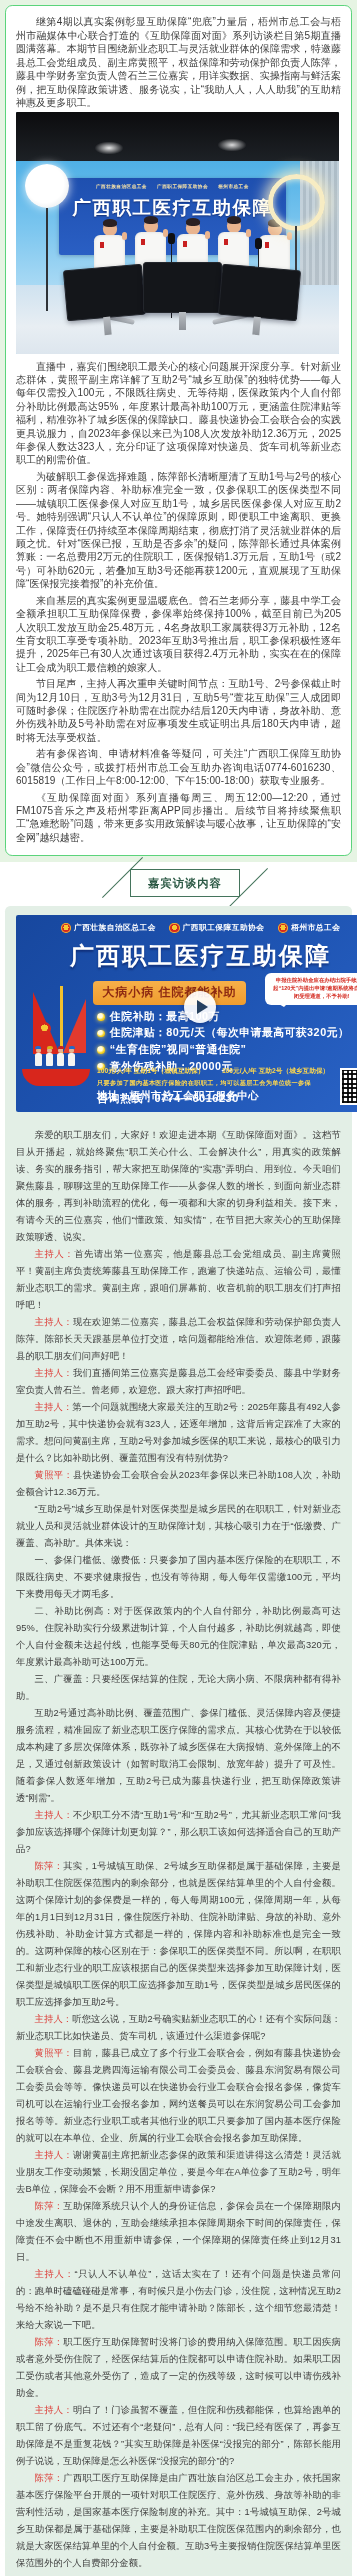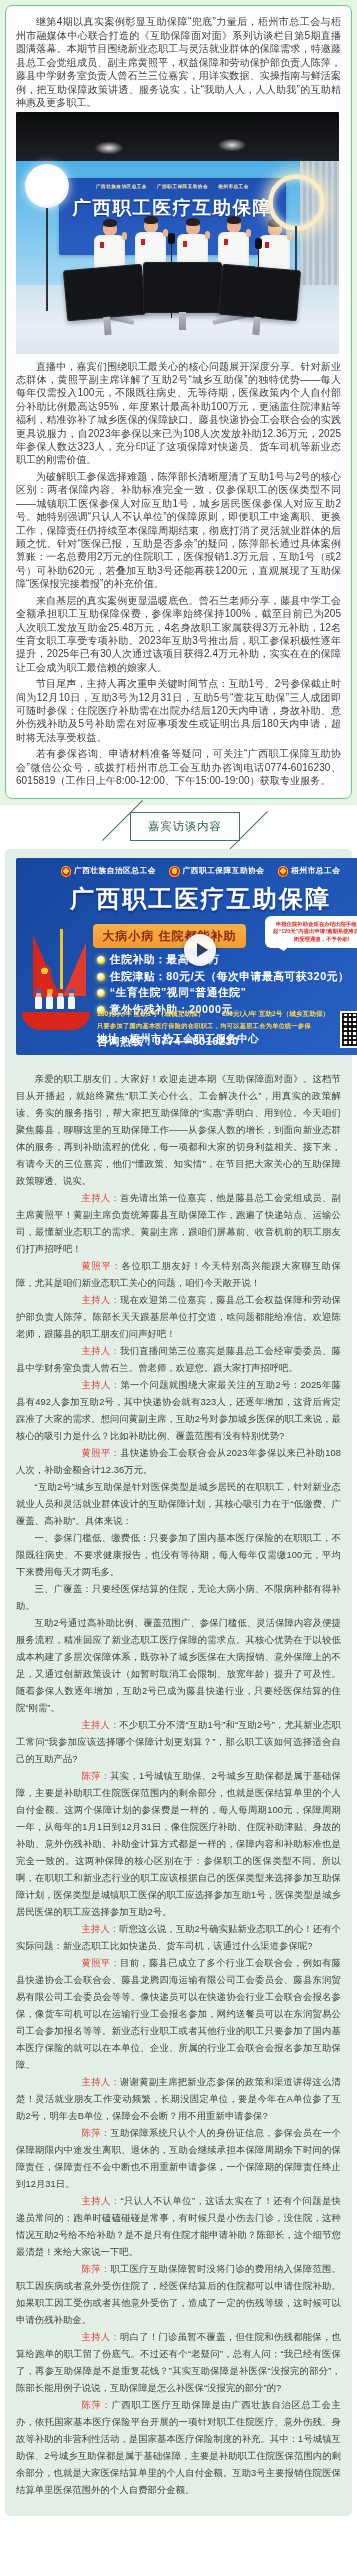"若有参保咨询、申请材料准备等疑问，可关注“广西职工保障互助协会”微信公众号，或拨" p { text: 15:00-19:00 -> 15:00-18:00 }
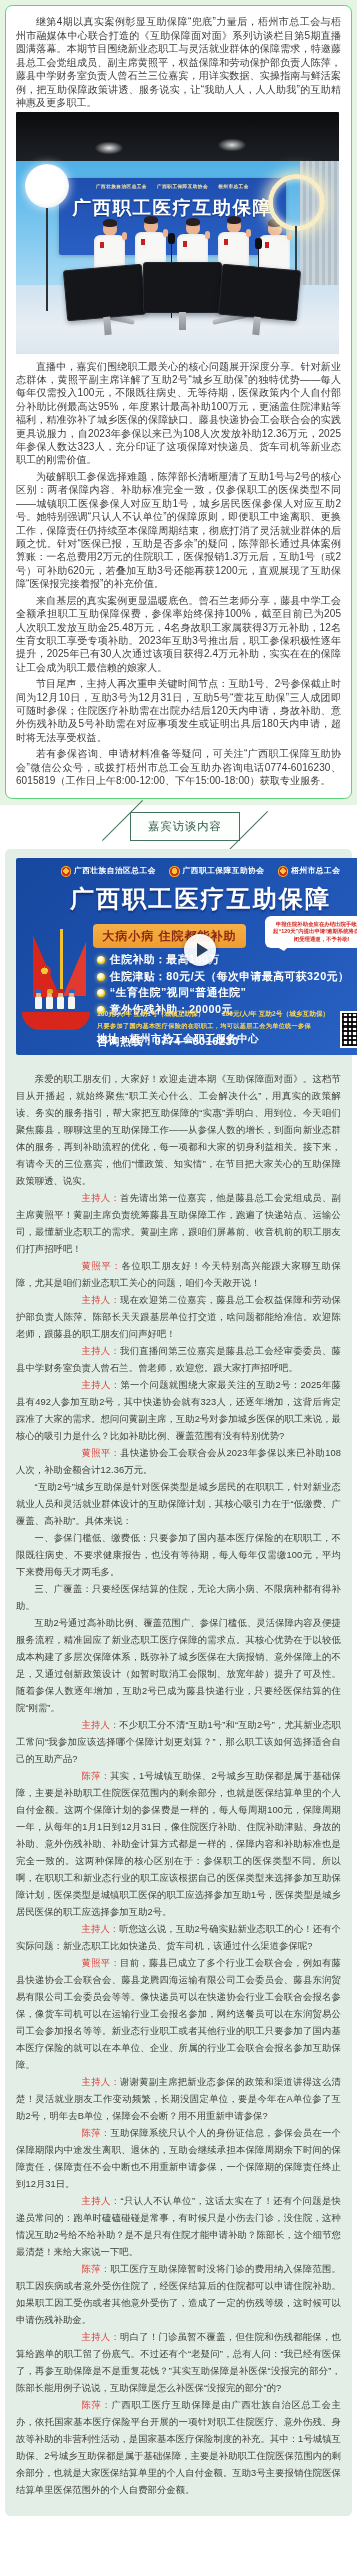"《互助保障面对面》系列直播每周三、周五12:00—12:20，通过FM1075音" p { html: none -> <p>《互助保障面对面》系列直播每周三、周五12:00—12:20，通过FM1075音乐之声及梧州零距离APP同步播出。后续节目将持续聚焦职工“急难愁盼”问题，带来更多实用政策解读与暖心故事，让互助保障的“安全网”越织越密。</p> }
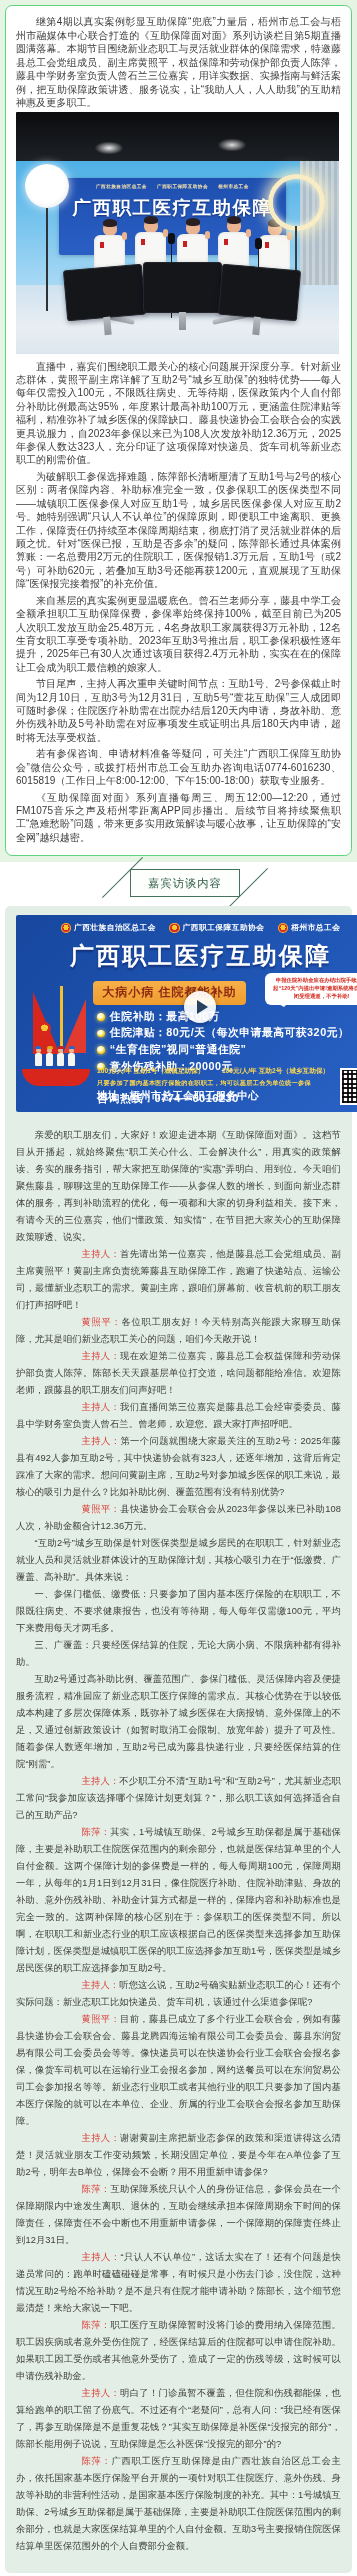"嘉宾访谈内容" .section-label { font-weight: normal -> bold }
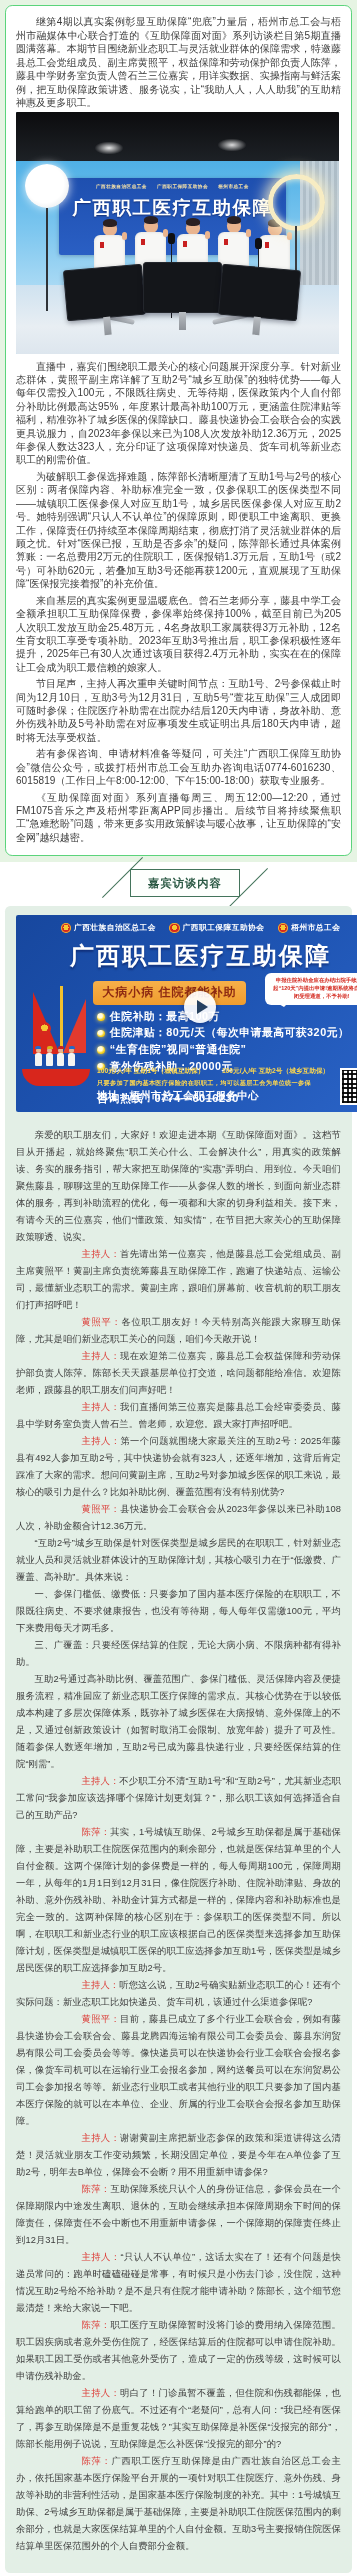"主持人：" .speaker { margin-left: 47px -> none }
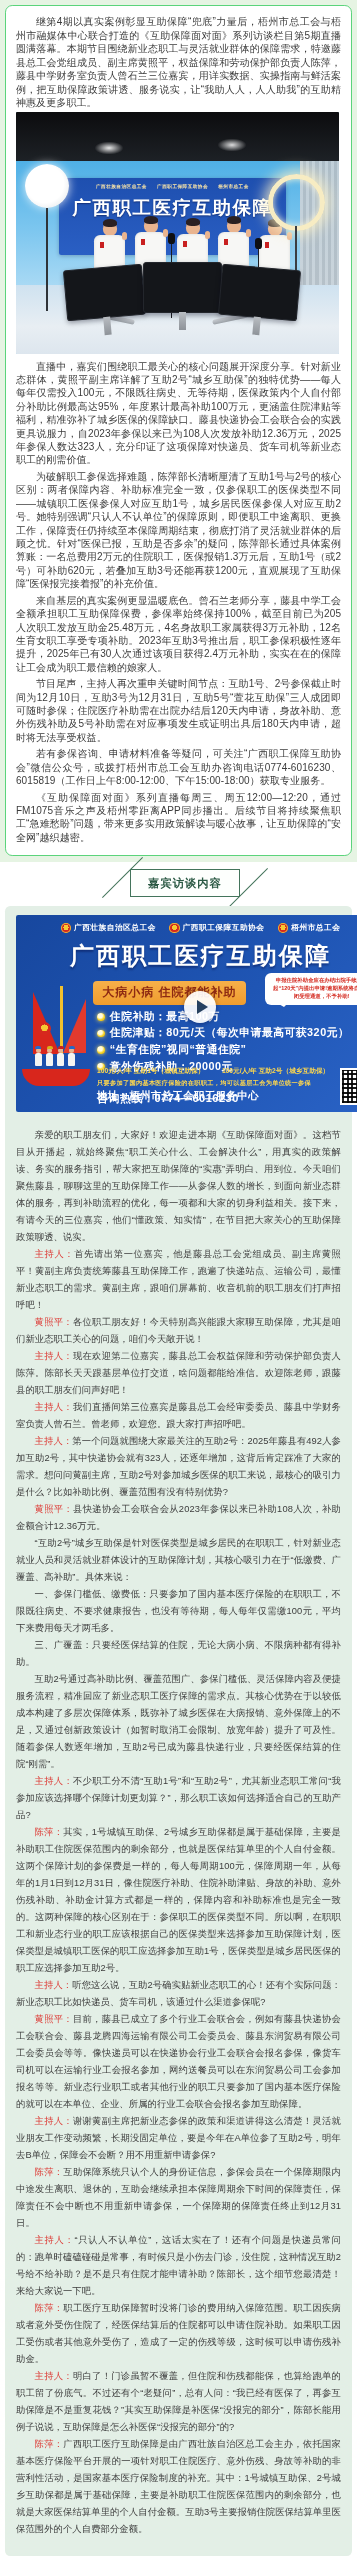"黄照平：各位职工朋友好！今天特别高兴能跟大家聊互助保障，尤其是咱们新业态职工关心" p { html: <p><span>黄照平：</span>各位职工朋友好！今天特别高兴能跟大家聊互助保障，尤其是咱们新业态职工关心的问题，咱们今天敞开说！</p> -> none }
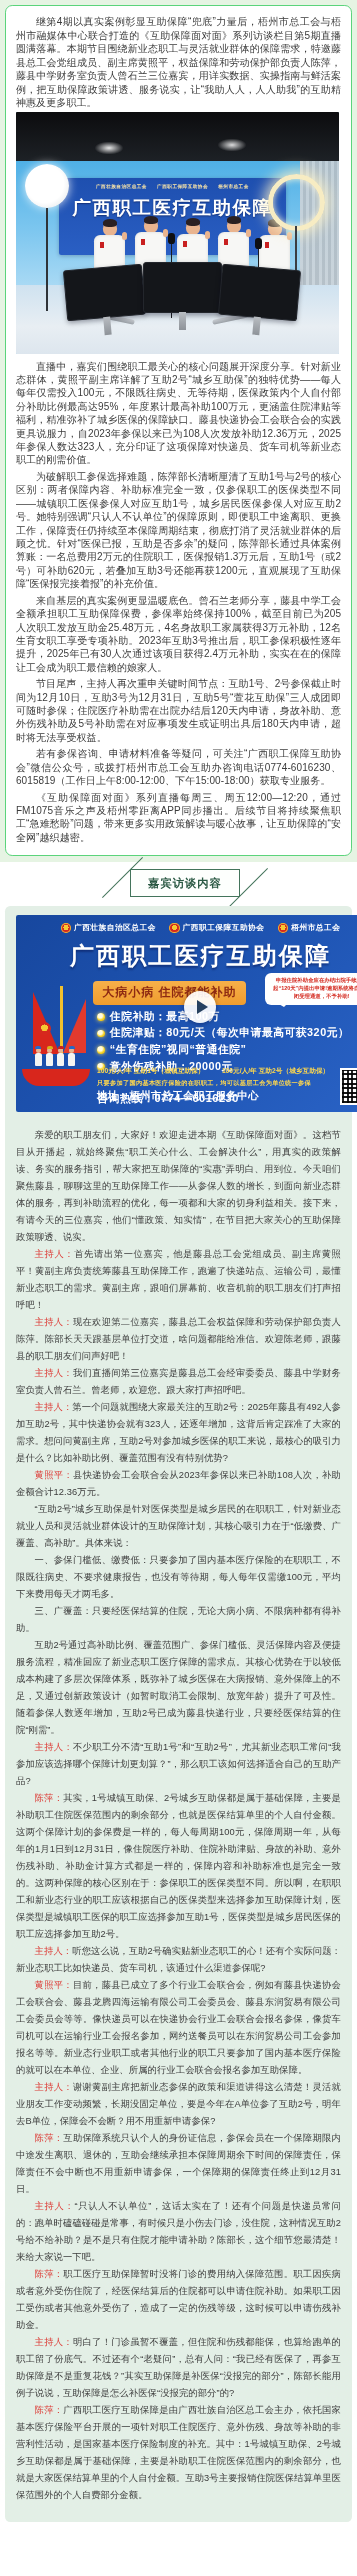"二、补助比例高：对于医保政策内的个人自付部分，补助比例最高可达95%。住院补助实" p { html: none -> <p>二、补助比例高：对于医保政策内的个人自付部分，补助比例最高可达95%。住院补助实行分级累进制计算，个人自付越多，补助比例就越高，即使个人自付金额未达起付线，也能享受每天80元的住院津贴，单次最高320元，年度累计最高补助可达100万元。</p> }
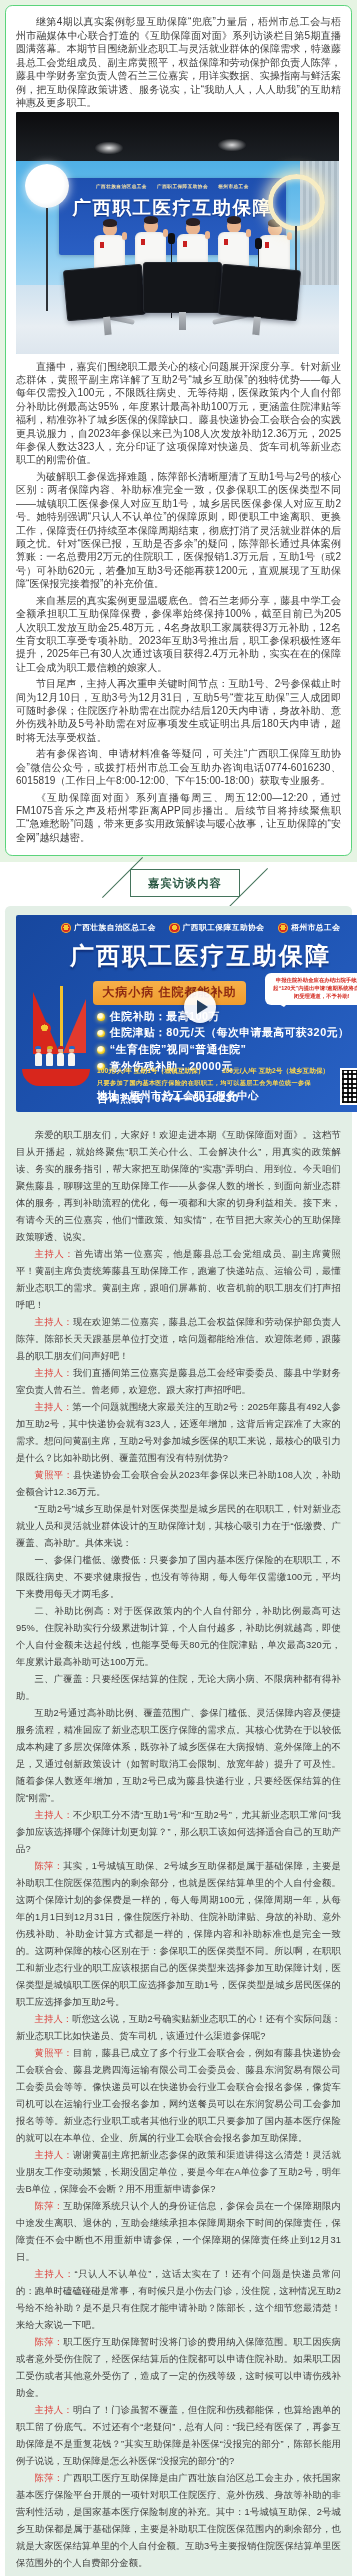"互助2号通过高补助比例、覆盖范围广、参保门槛低、灵活保障内容及便捷服务流程，精准" p { text: 只要经医保结算的住院 -> 把互助保障政策讲透 }
